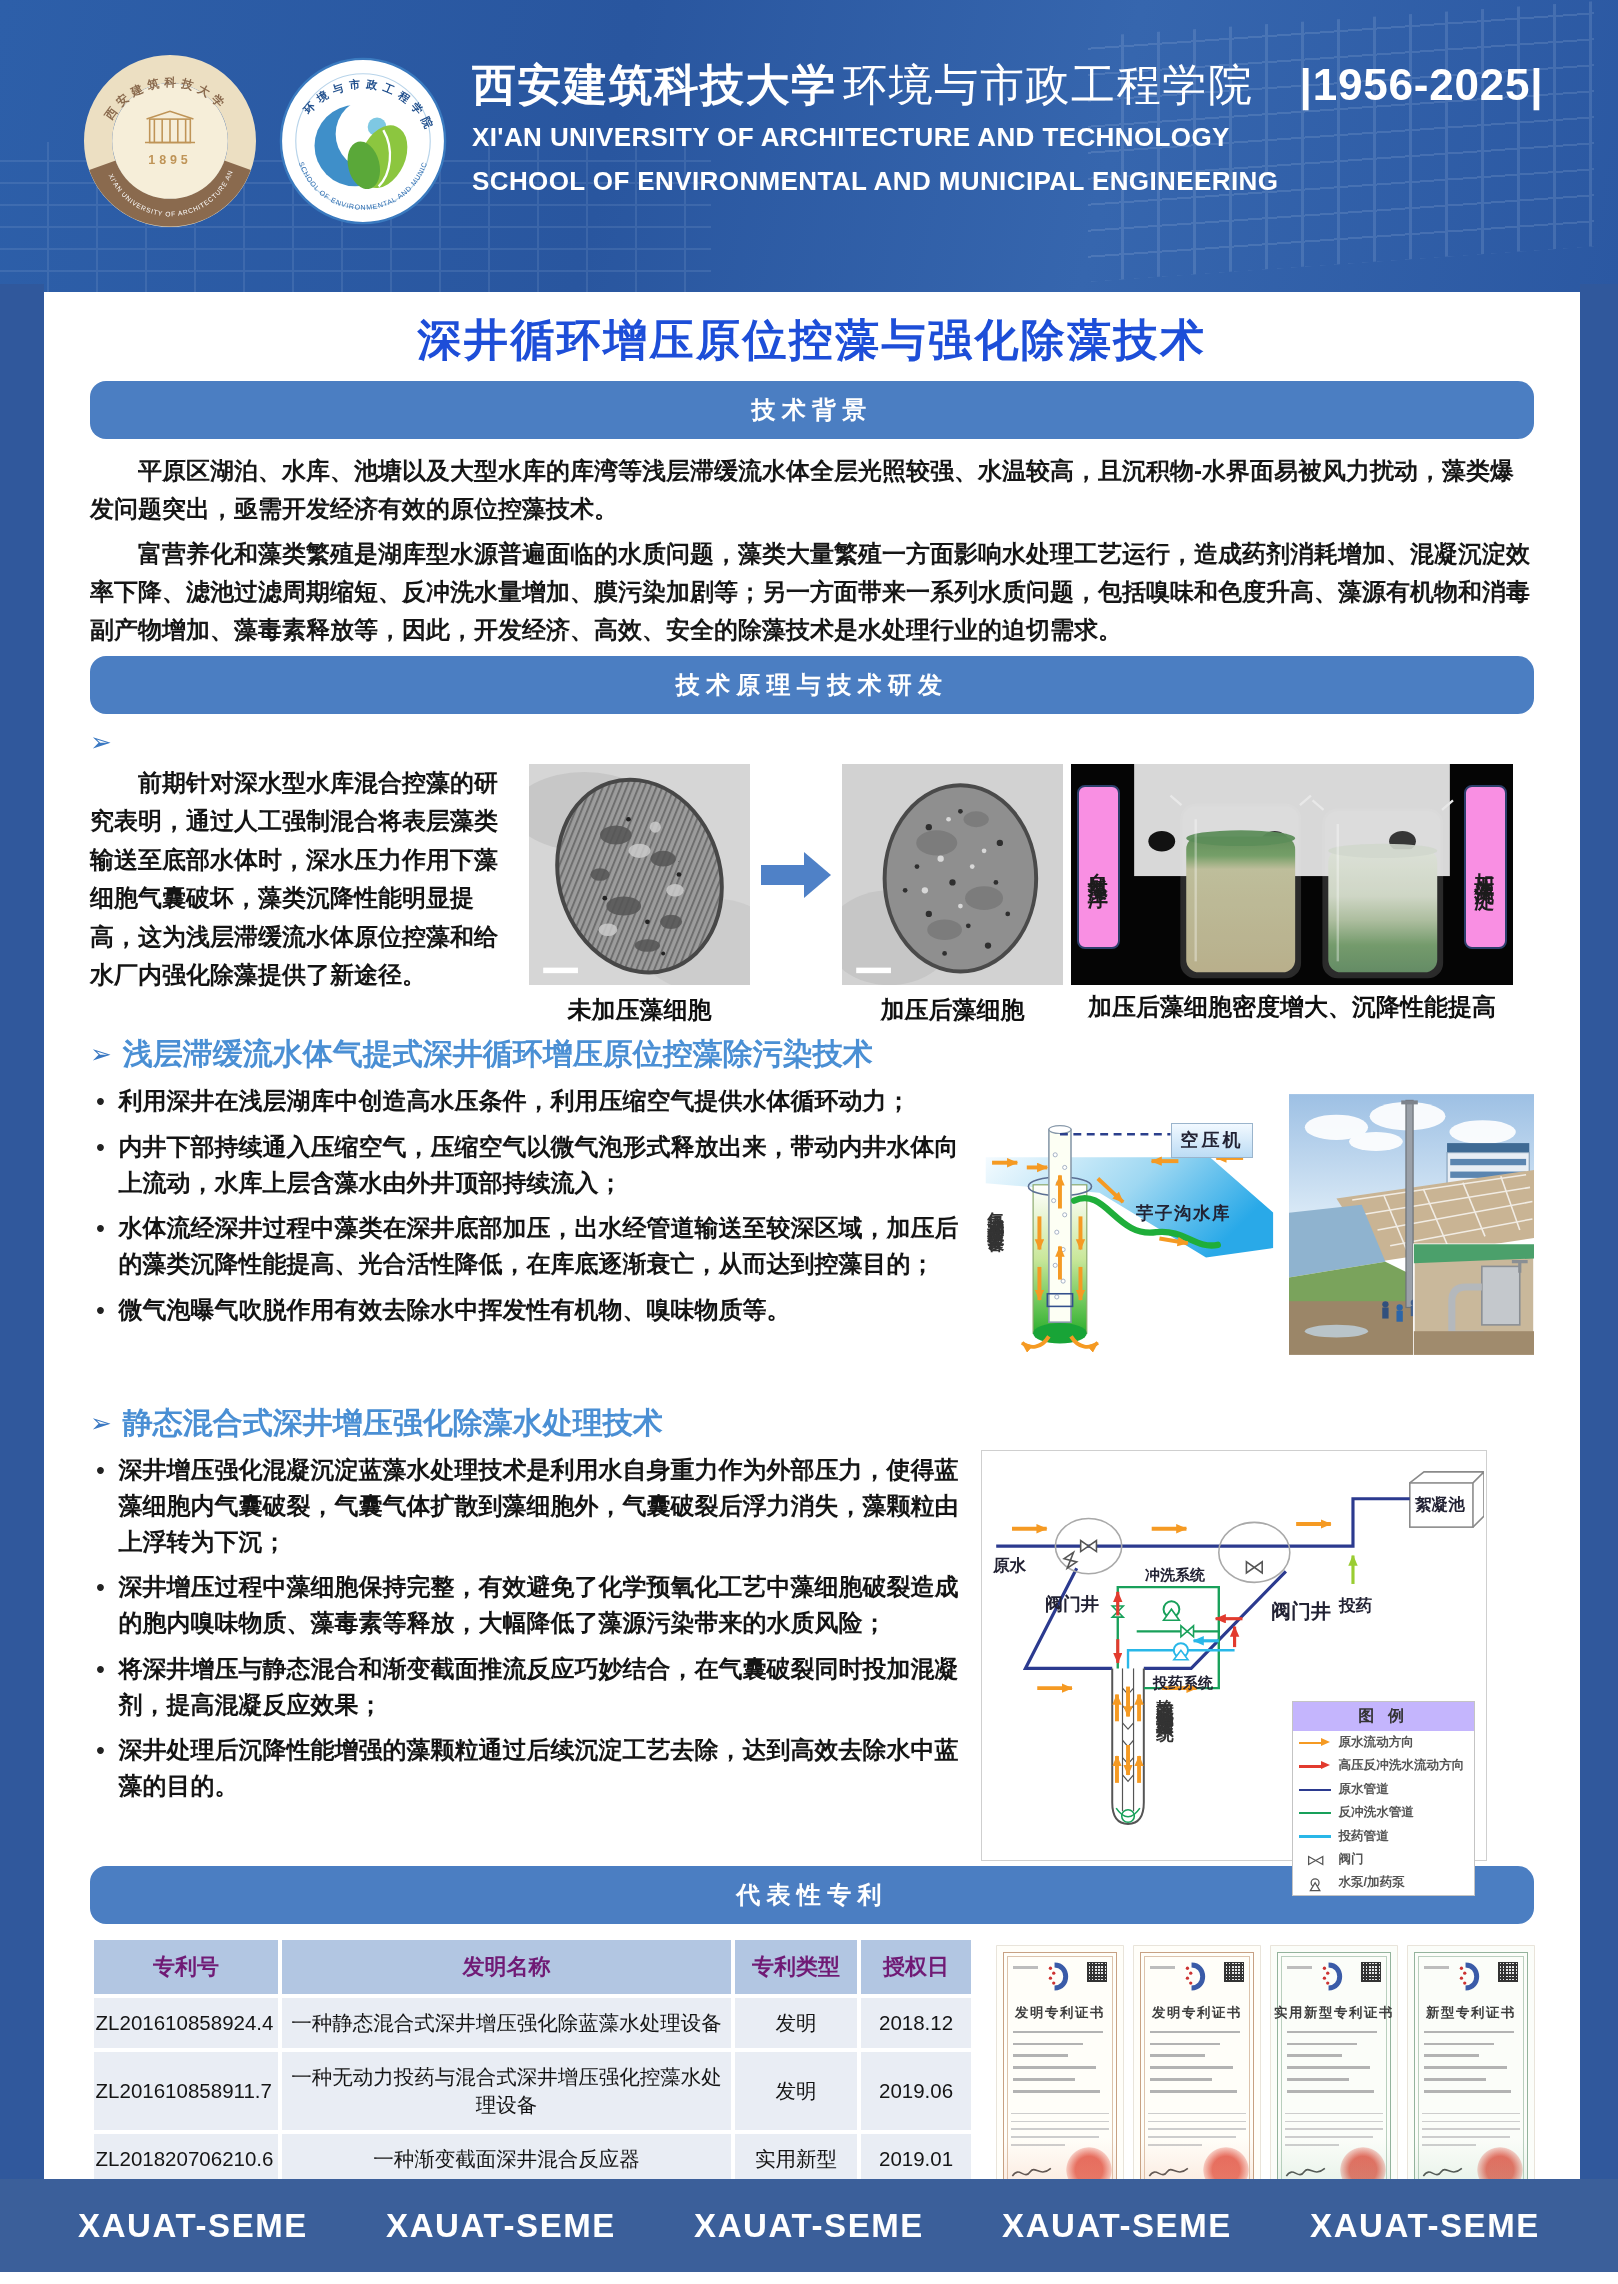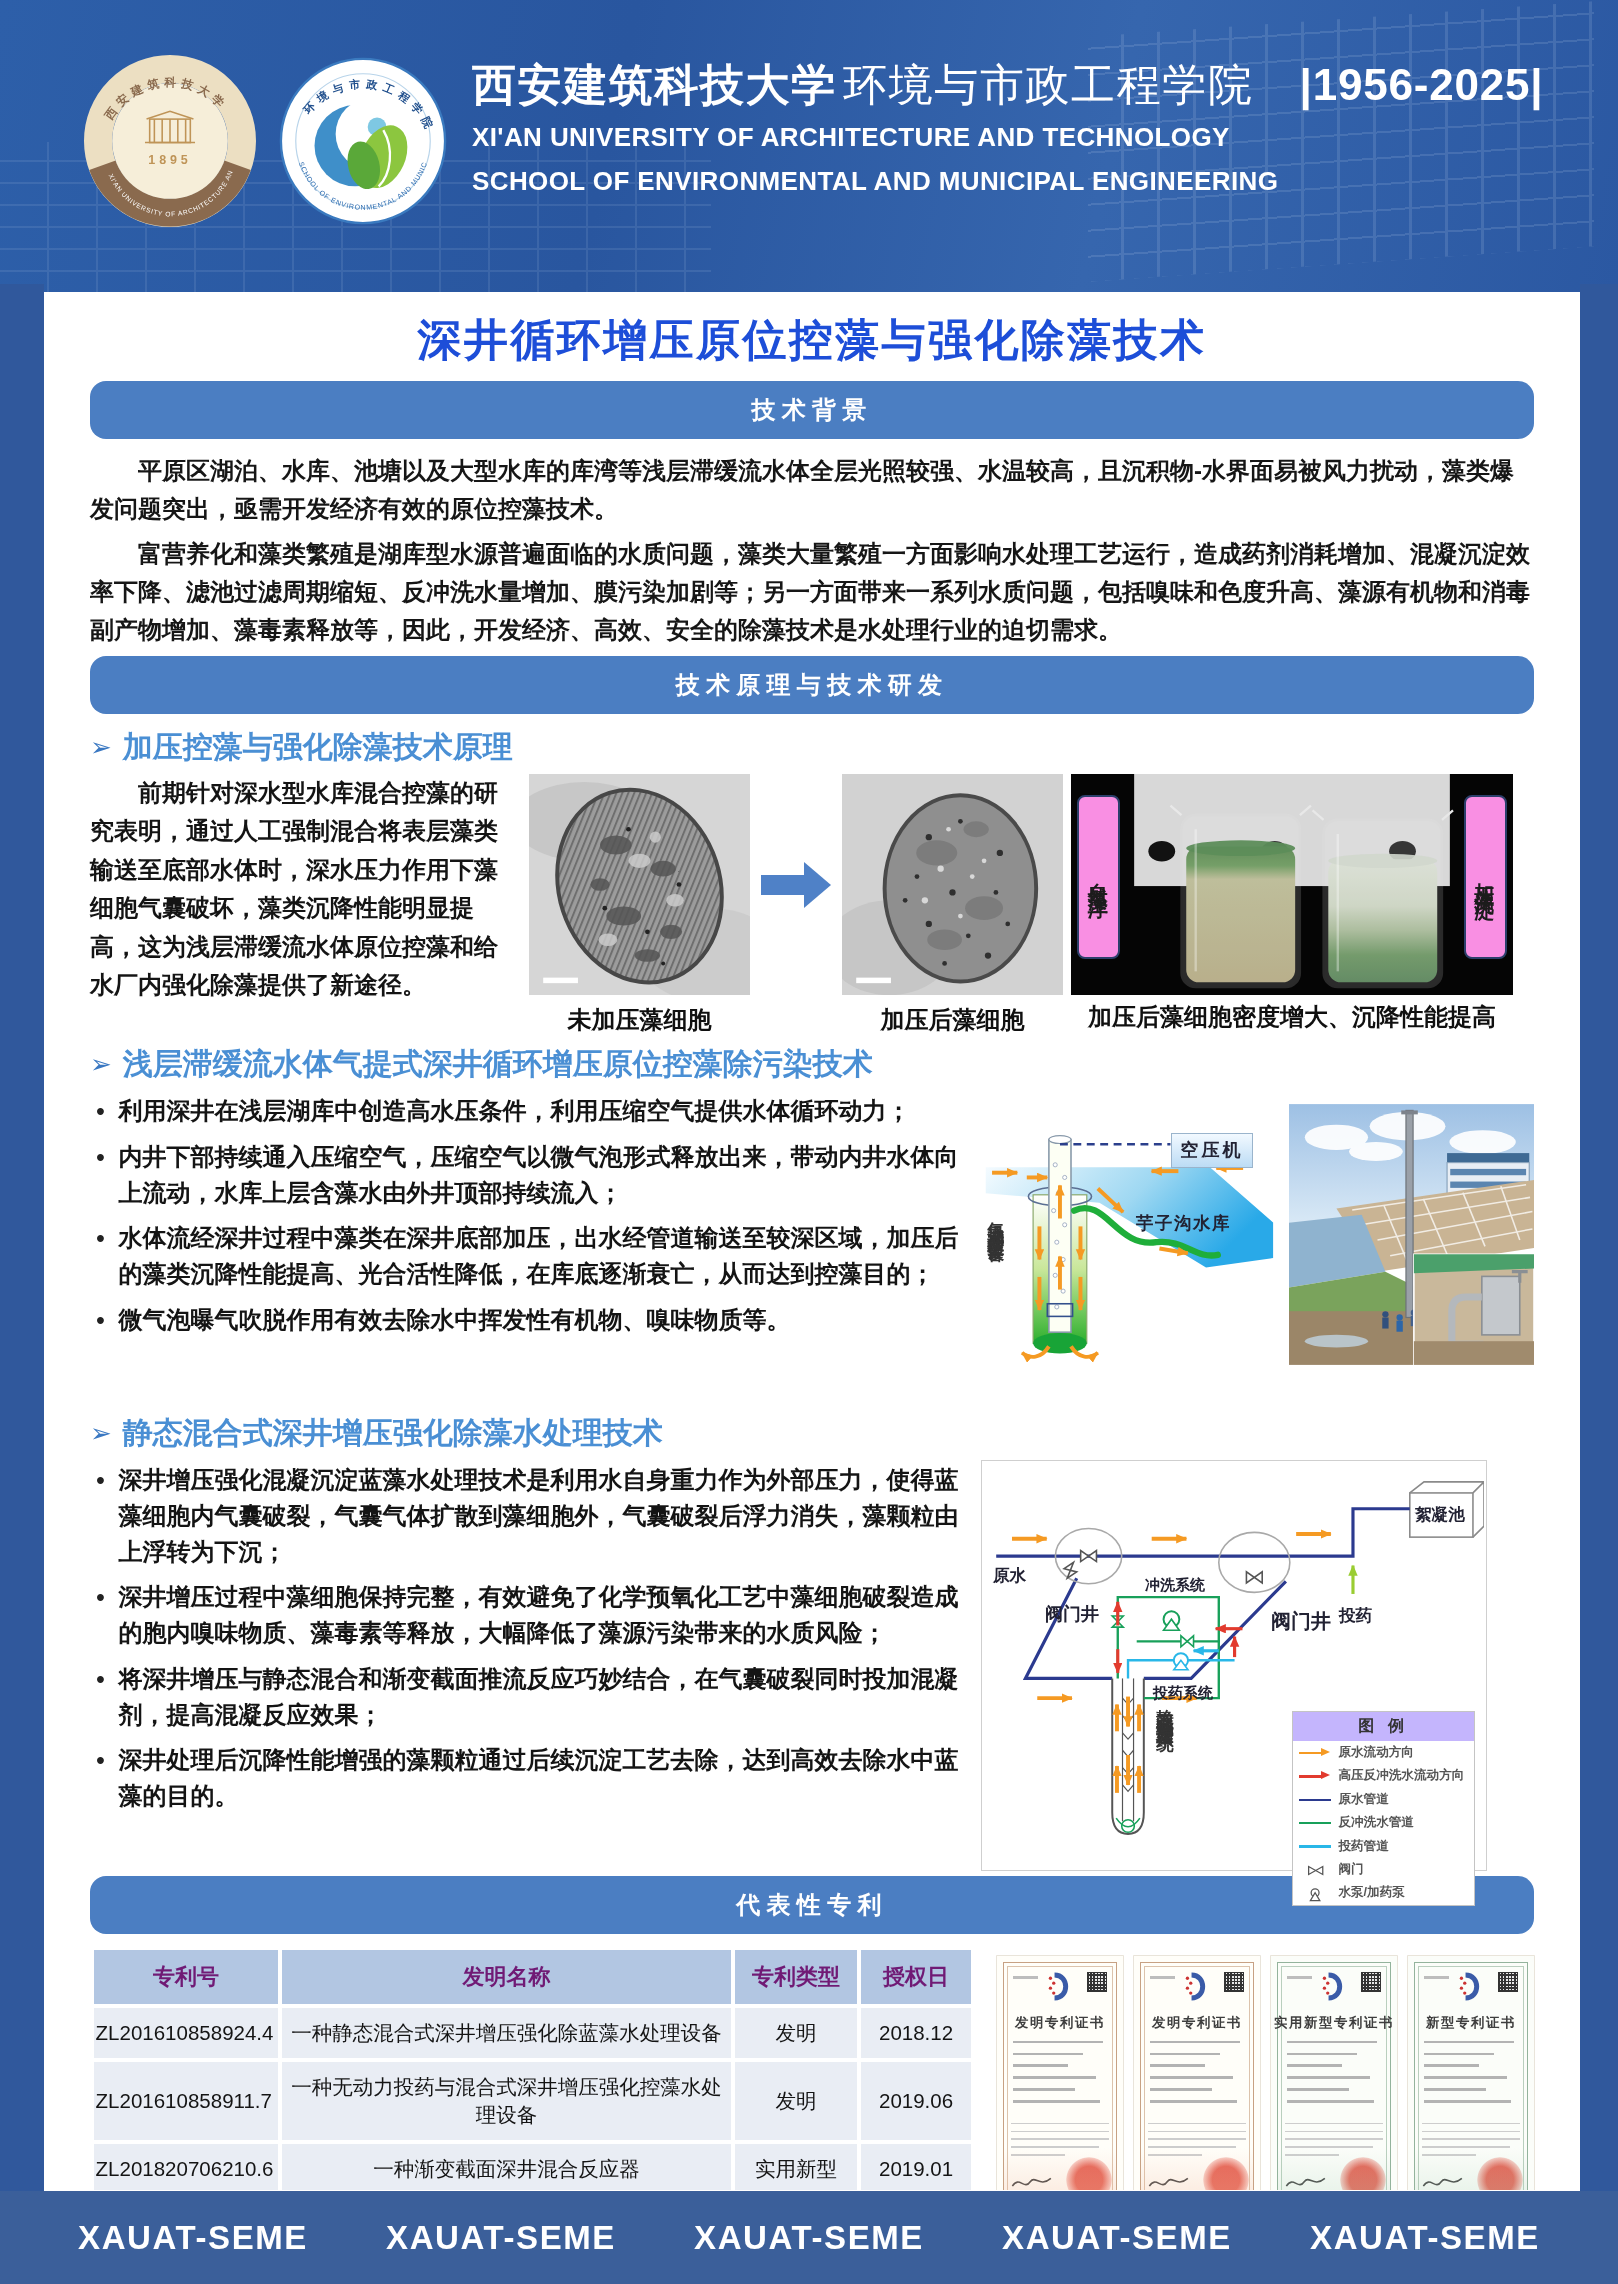"加压控藻与强化除藻技术原理" span { html: <span>加压控藻与强化除藻技术原理</span> -> none }
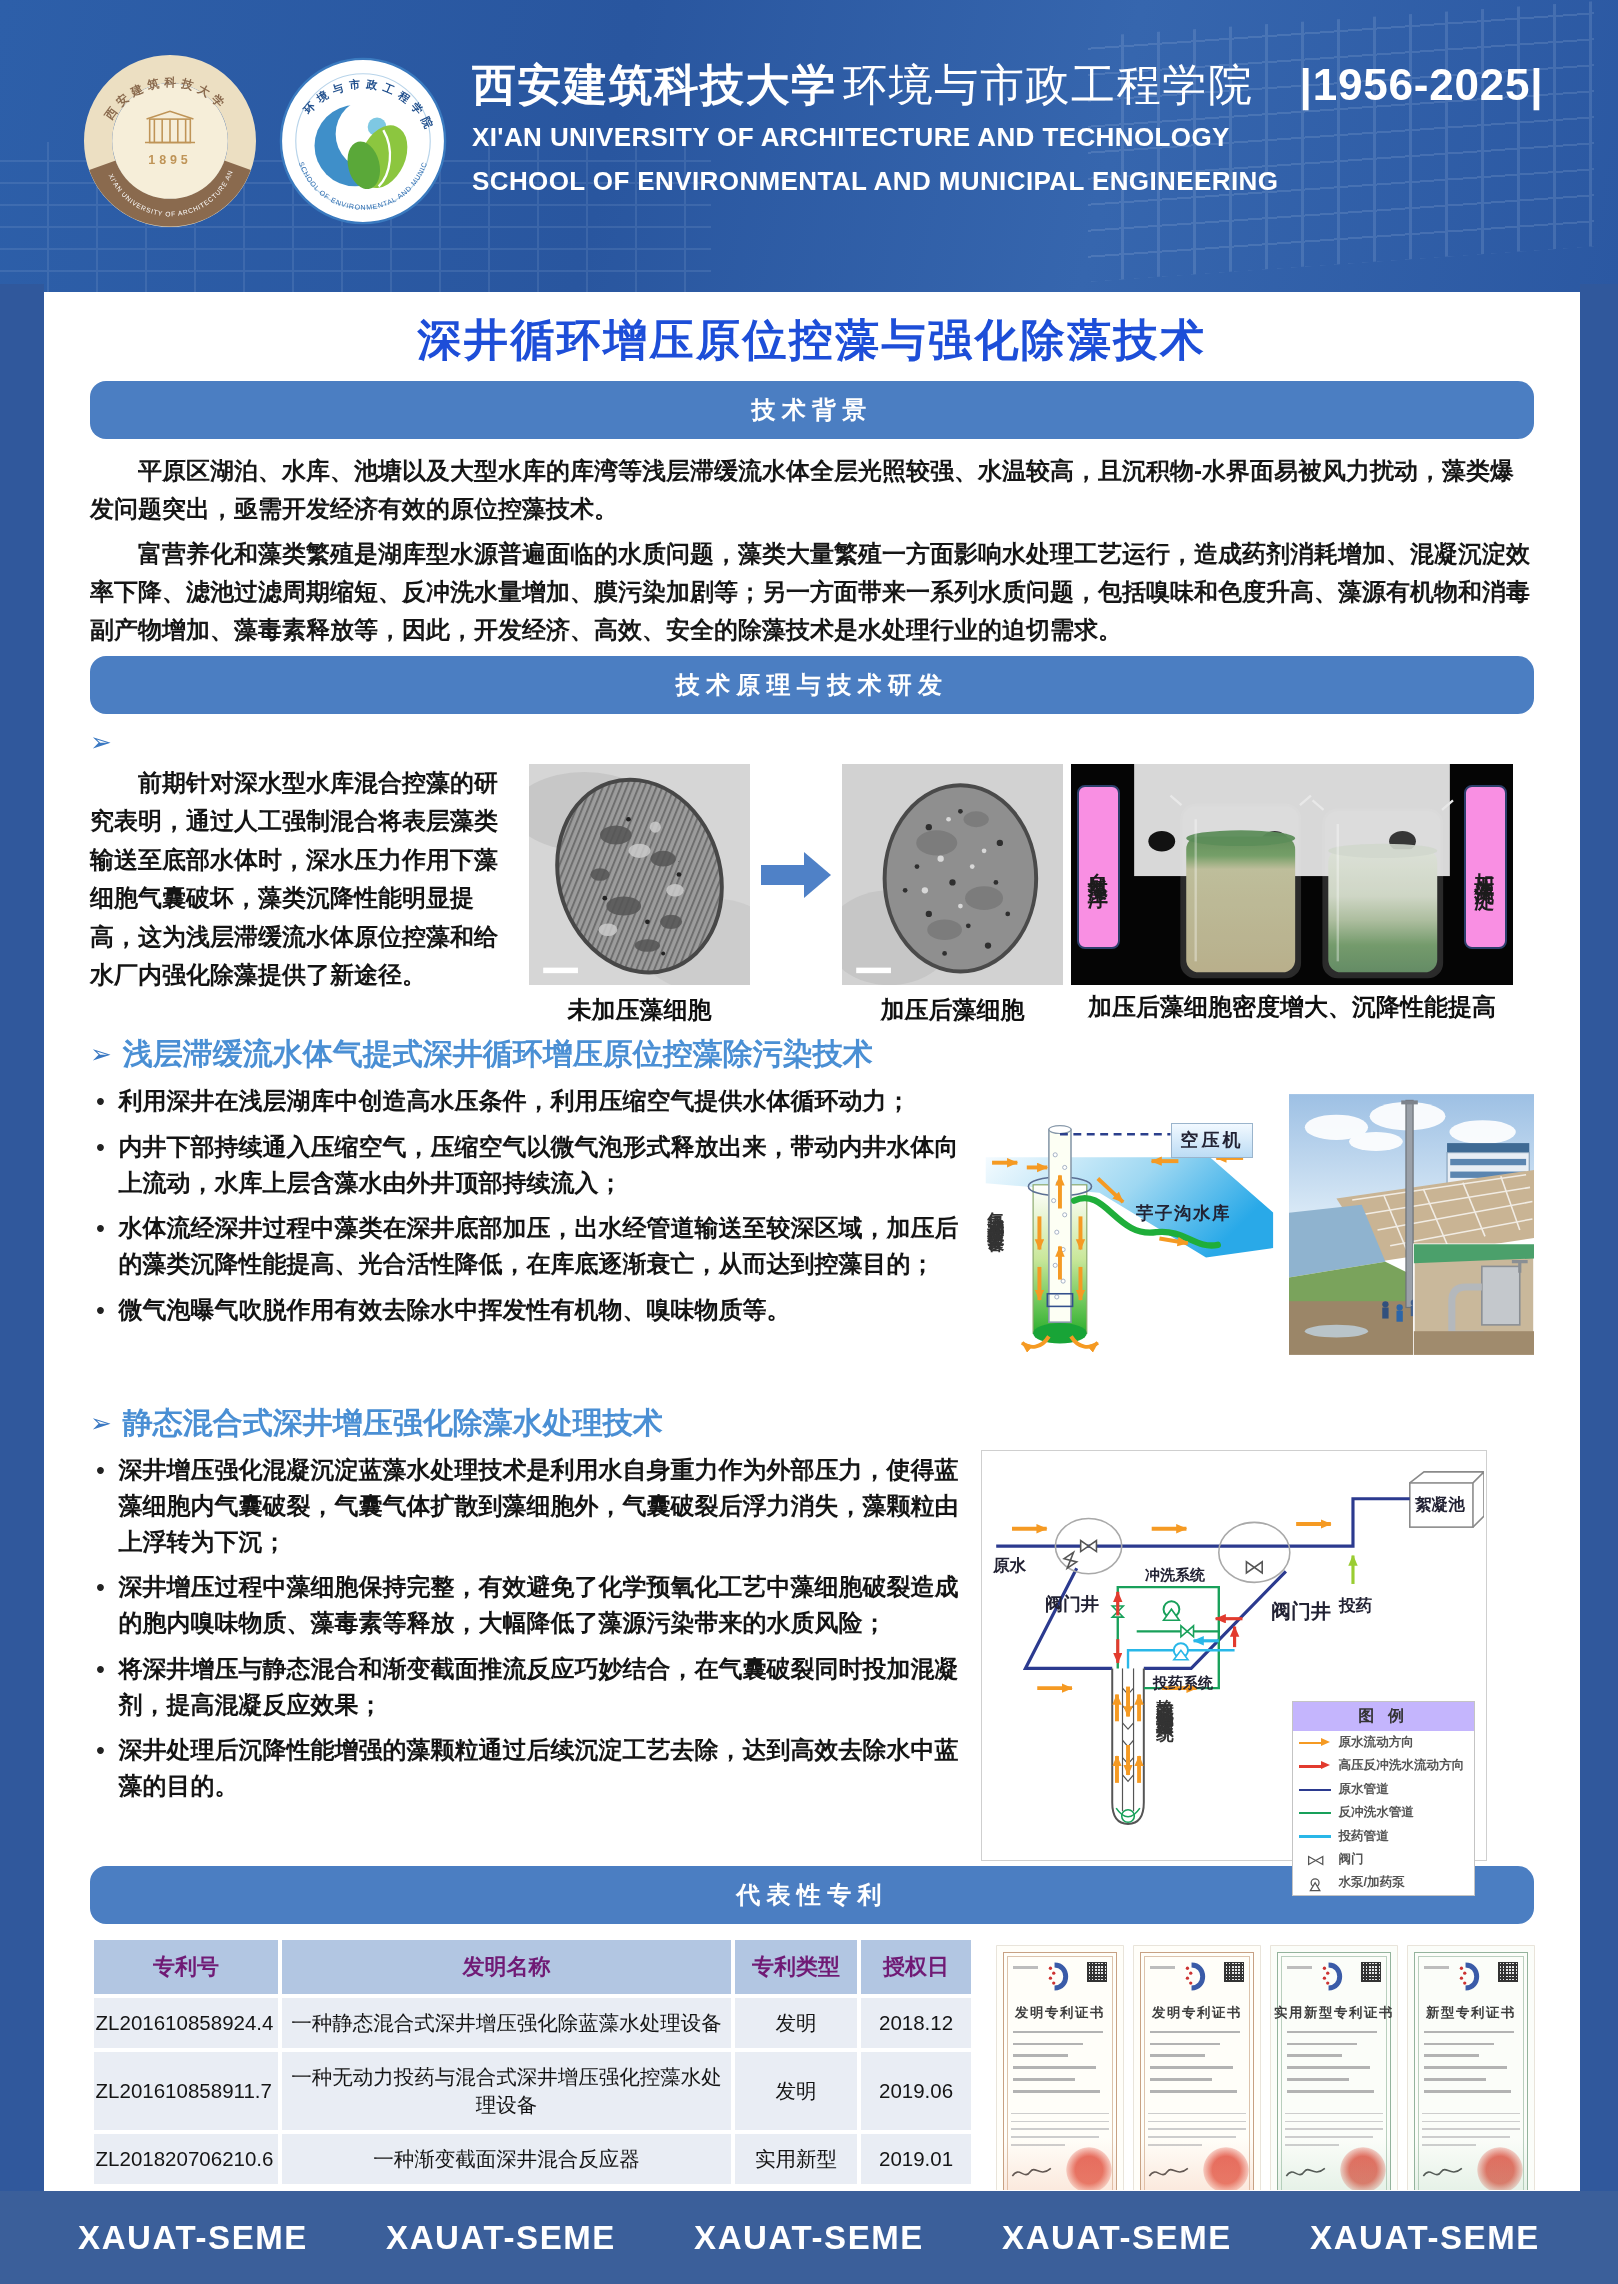"XAUAT-SEME" .footer { bottom: 0 -> 12px }
